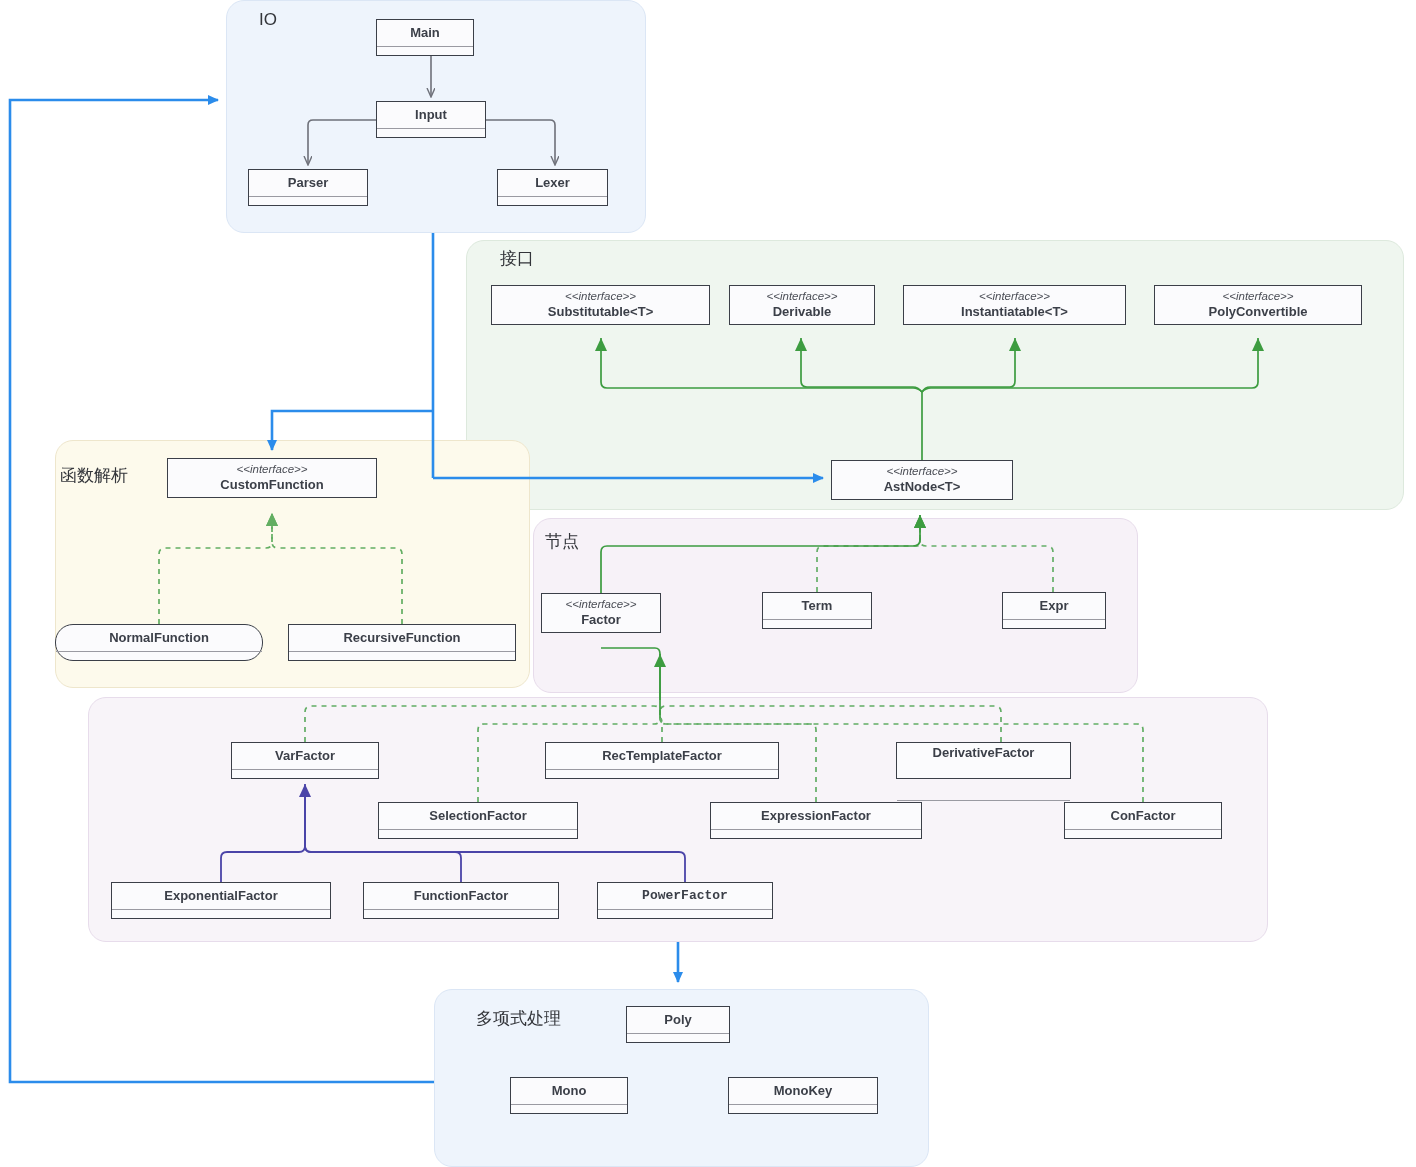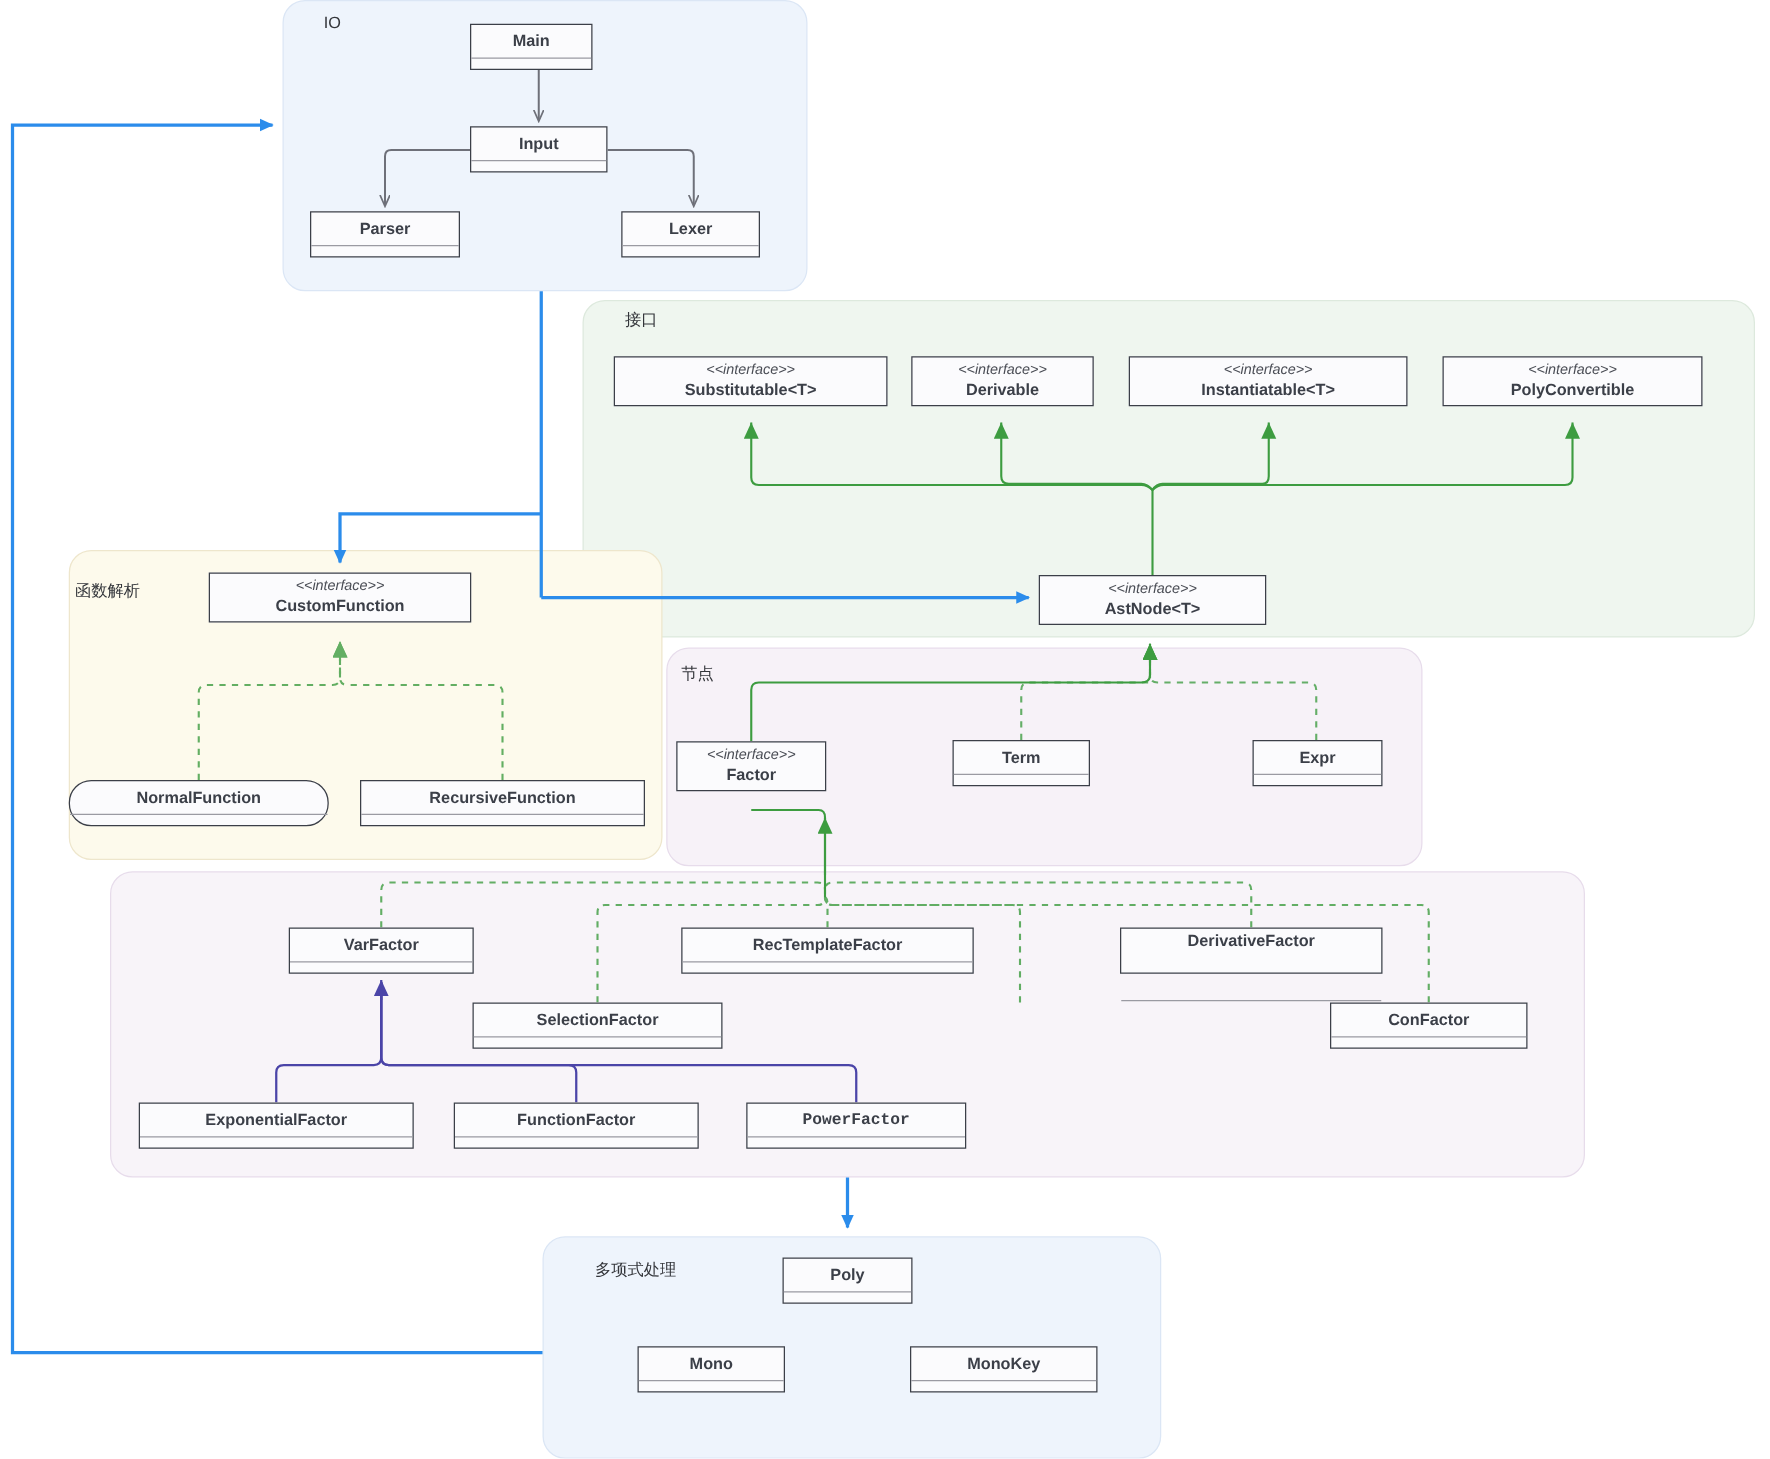"IO" .grp-label { font-size: 13px -> 17px }
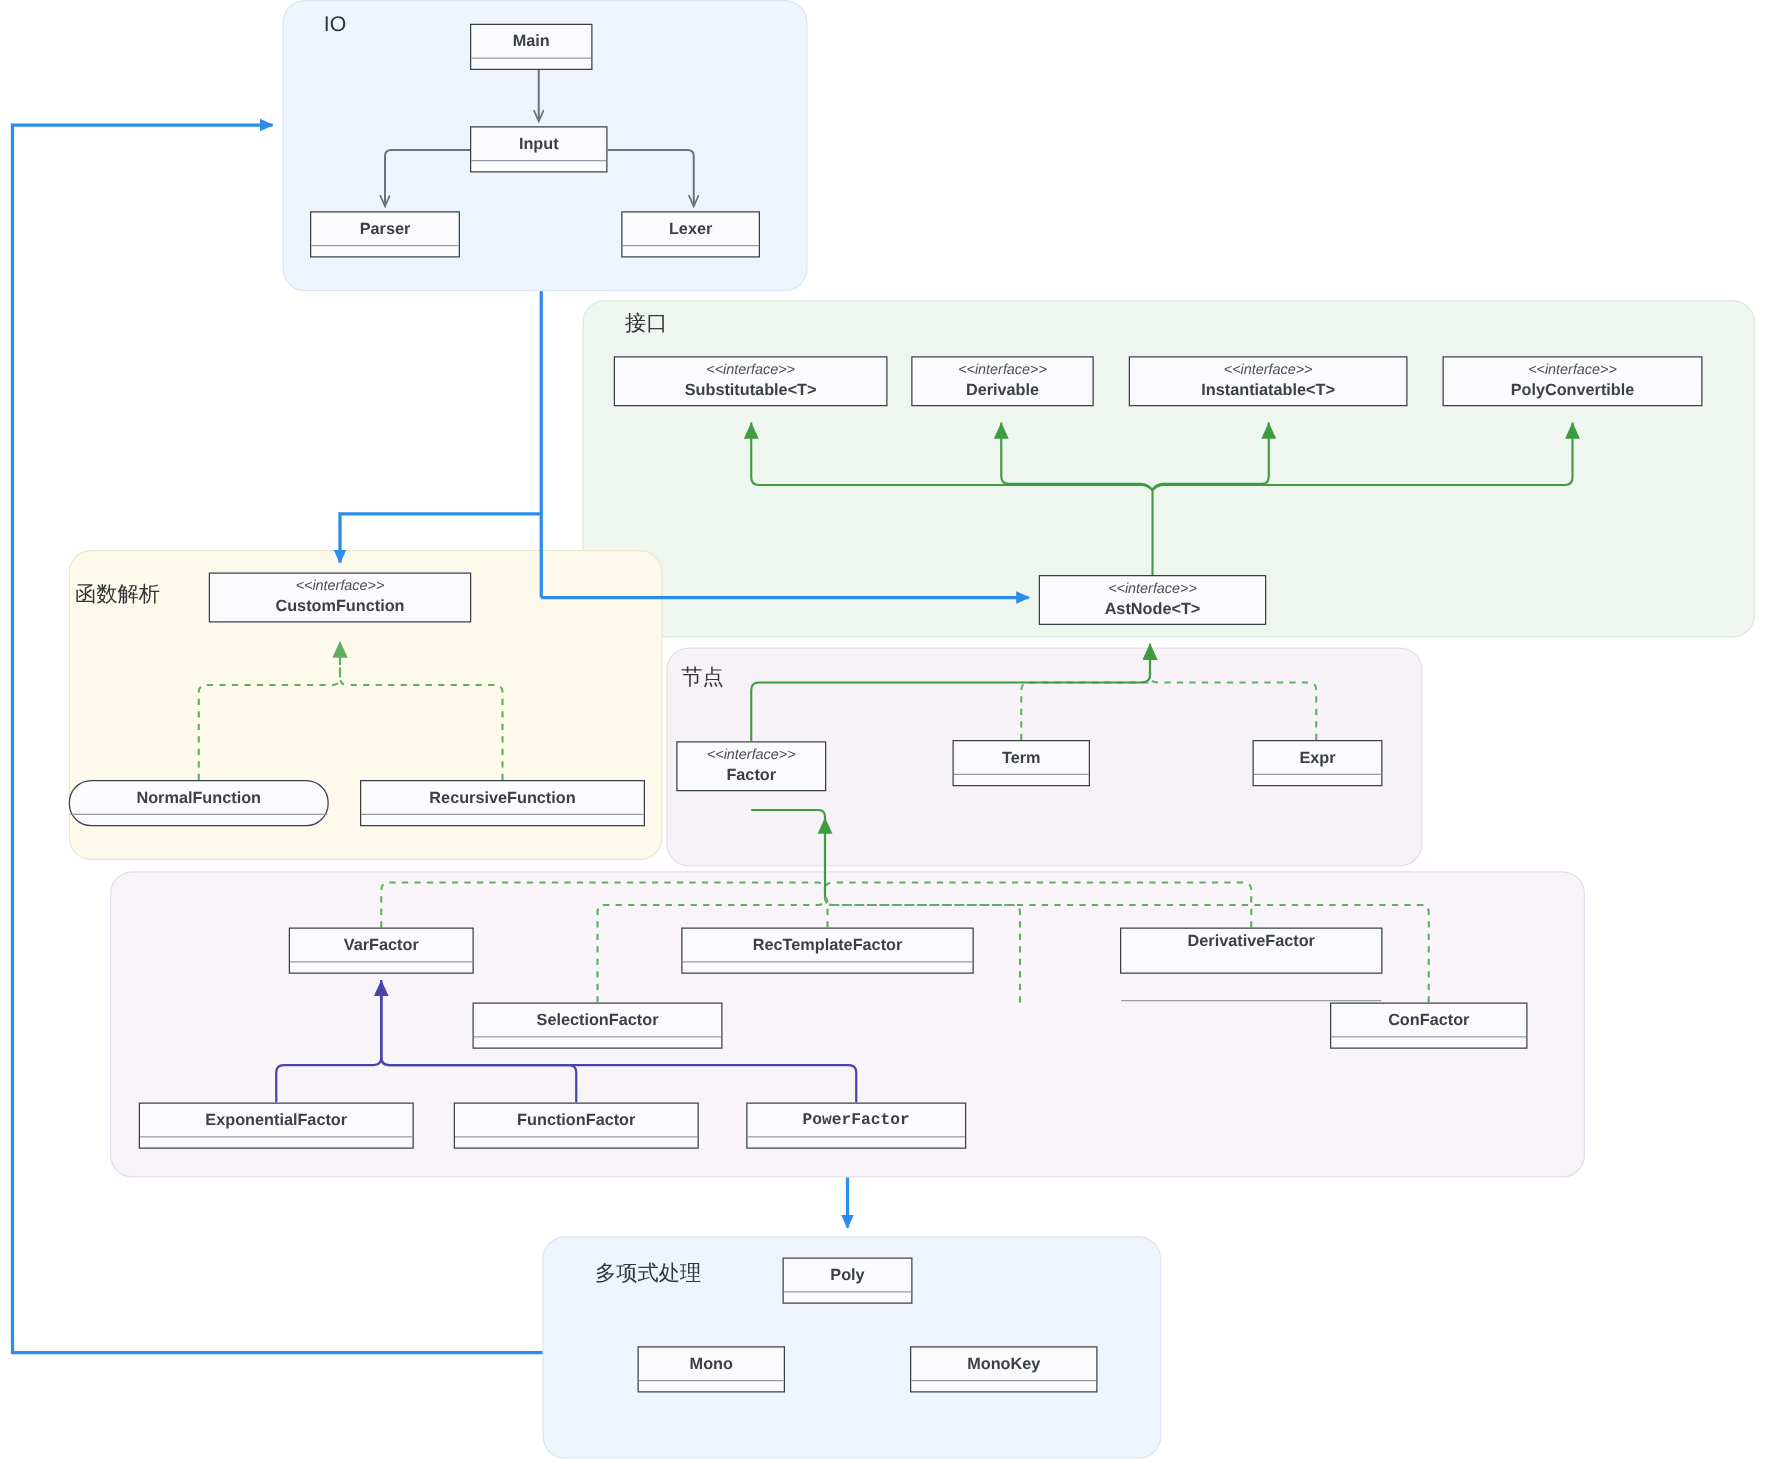"DerivativeFactor" div.node { width: 210px -> 175px }
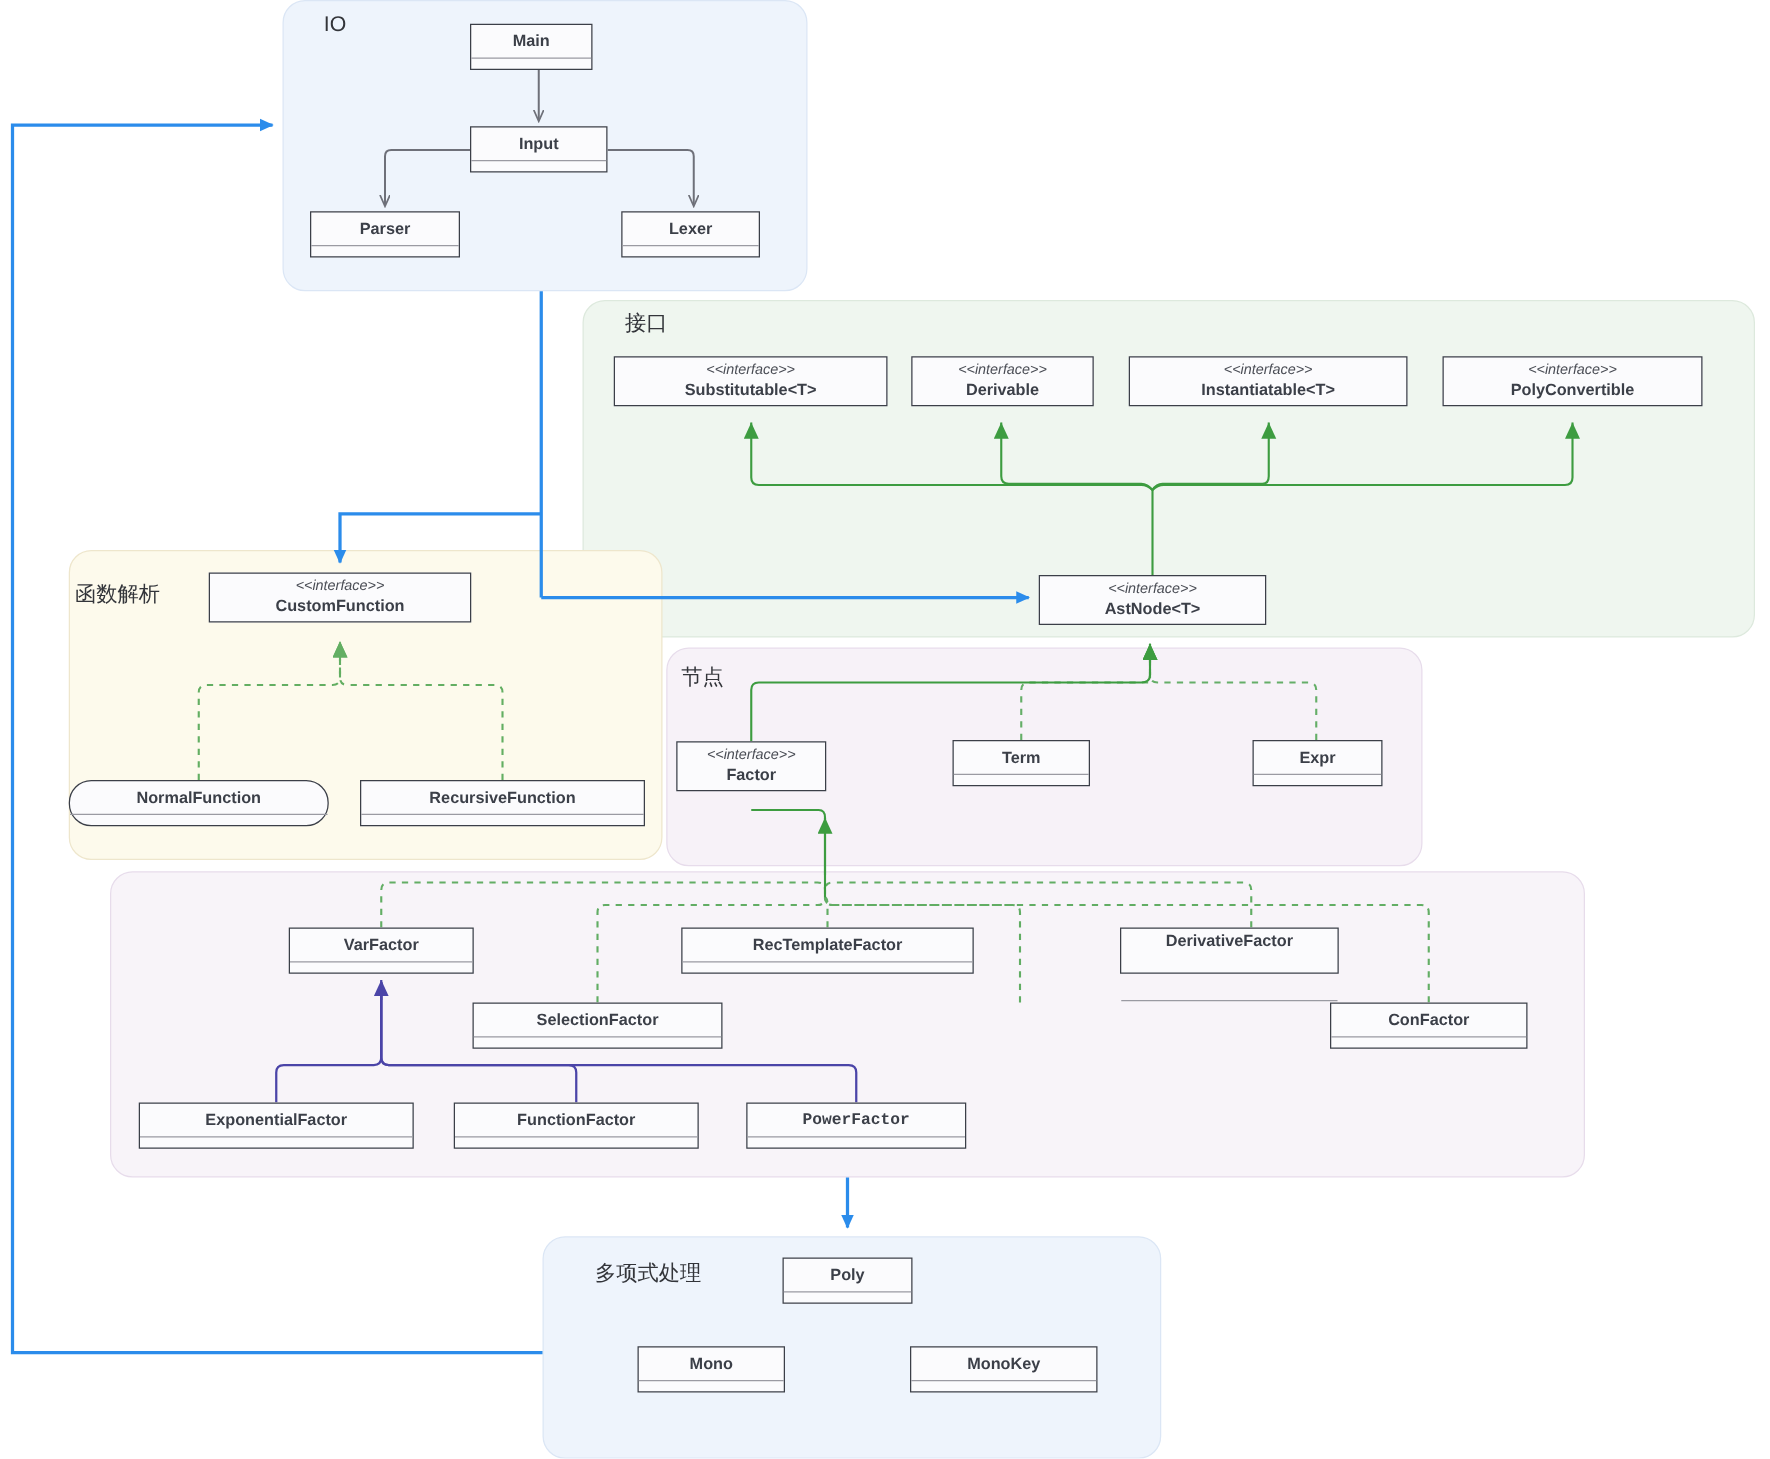"ExpressionFactor" div.node { html: none -> <div> <div> <div>ExpressionFactor</div> </div> <div></div> <div></div> </div> }
